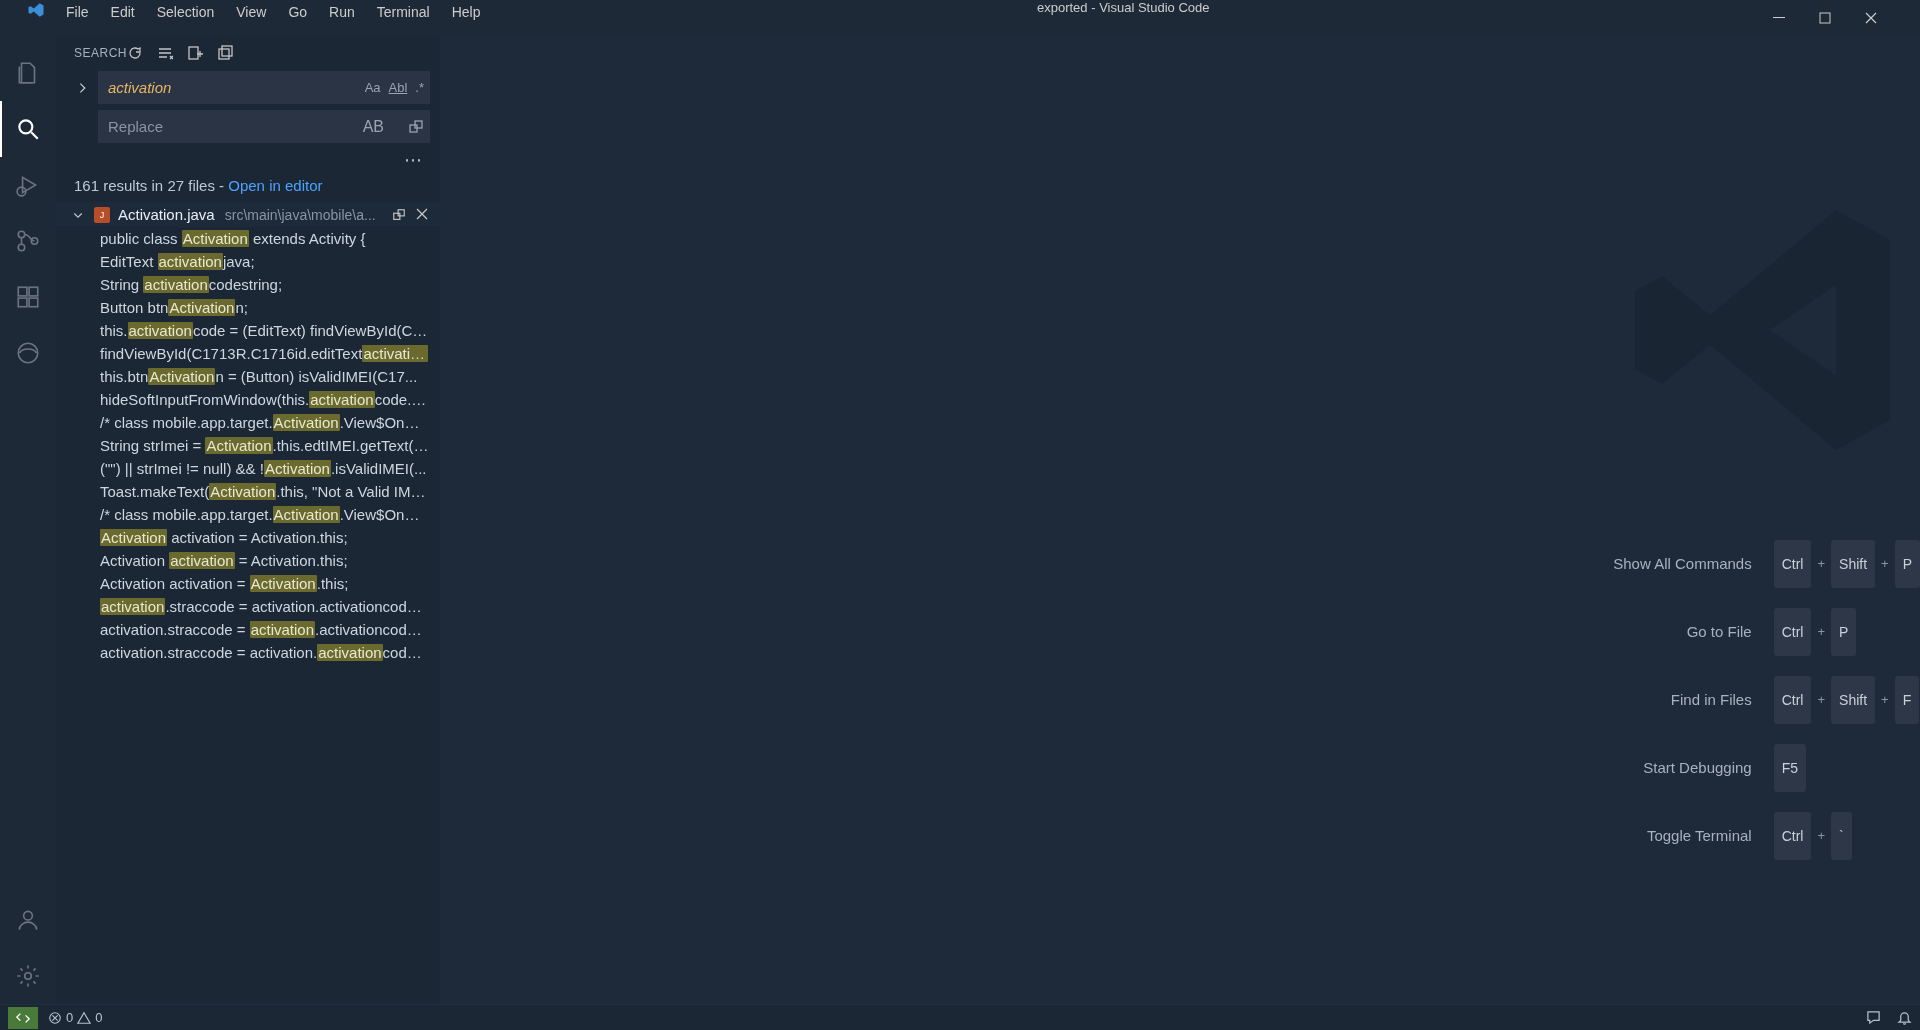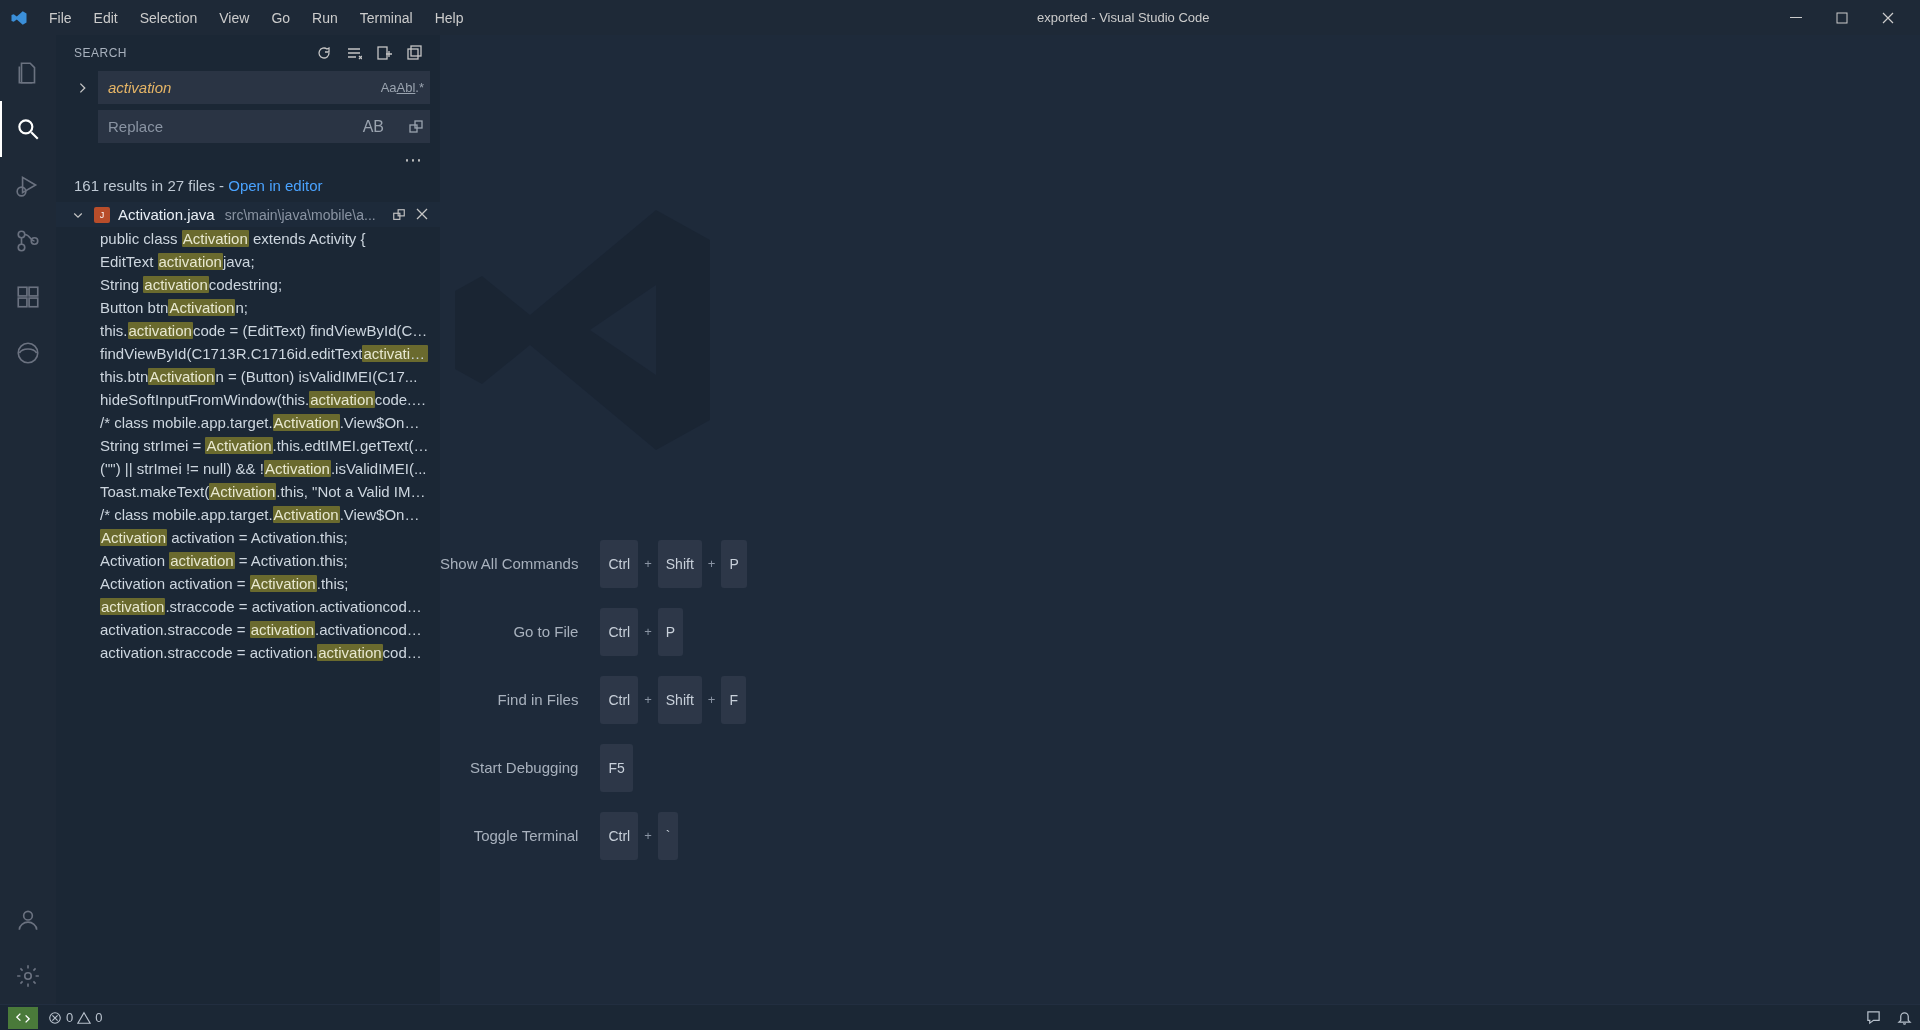"File" .titlebar { align-items: center -> flex-start; padding: 0 9px -> 0 26px }
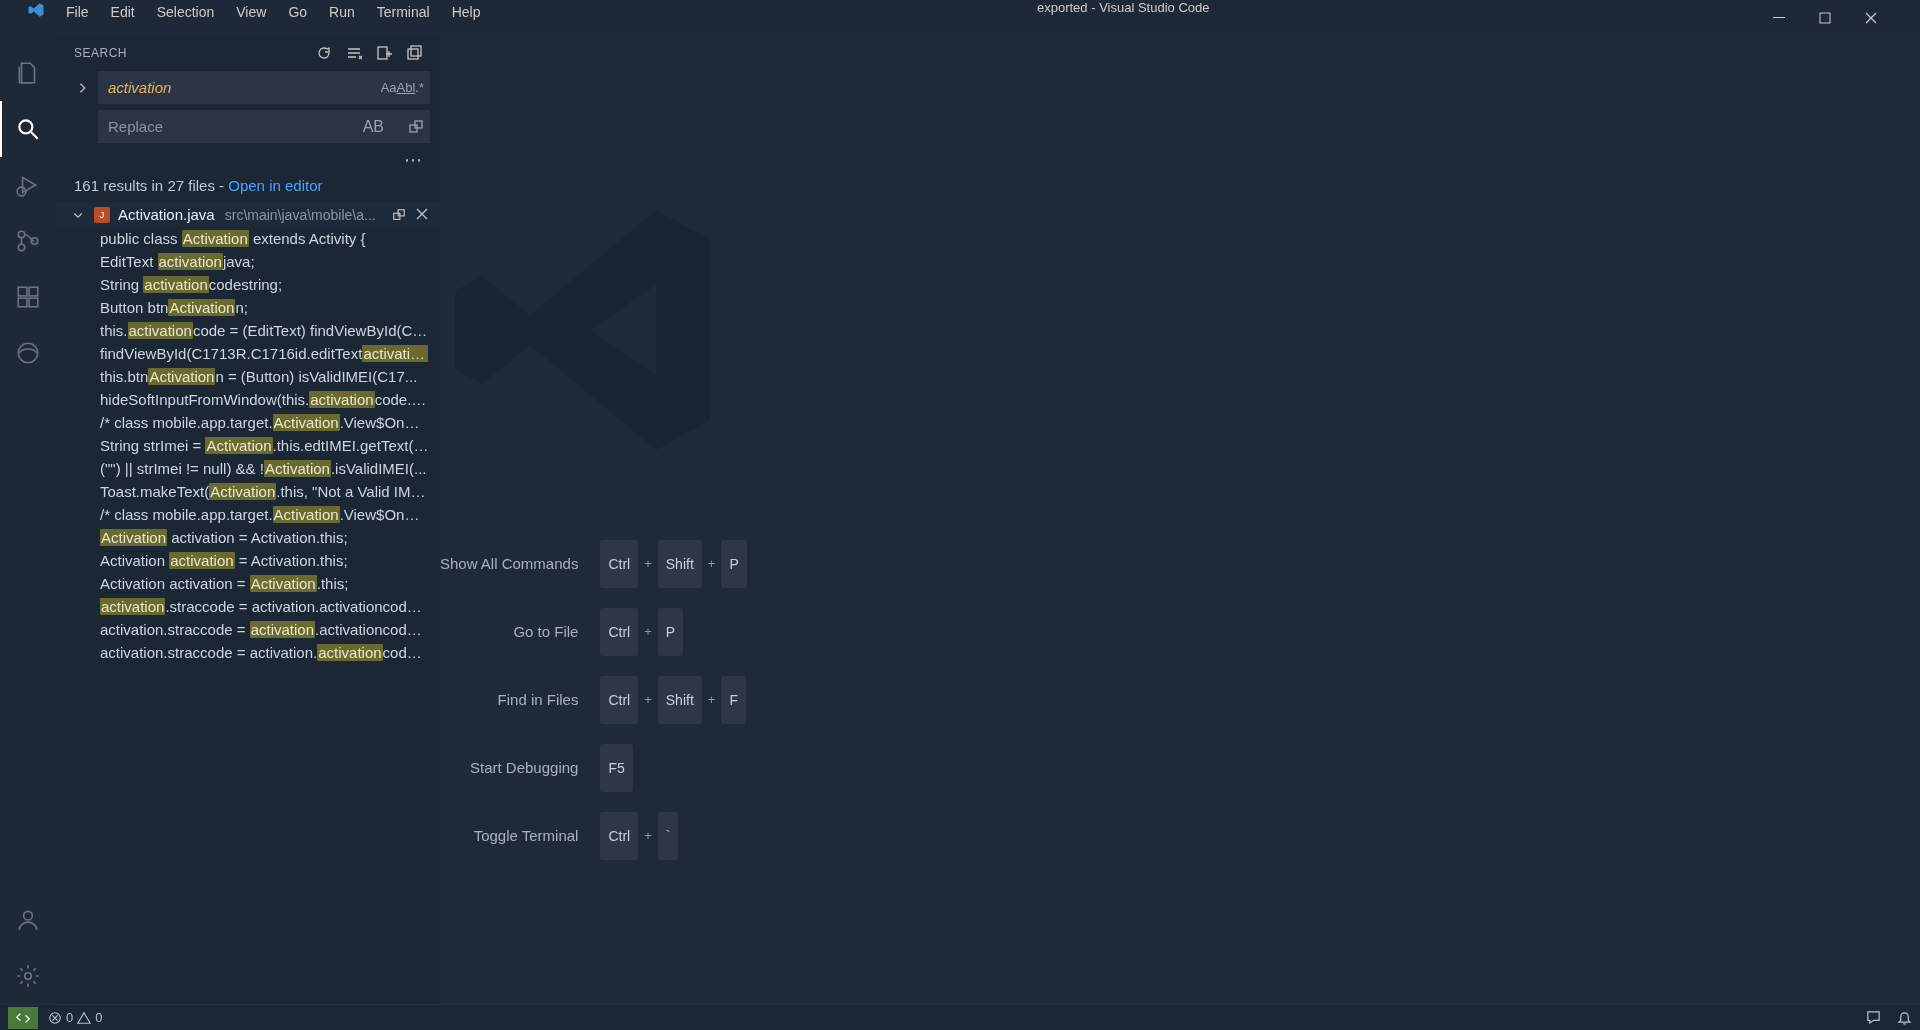"SEARCH" .sidebar-header { justify-content: space-between -> none }
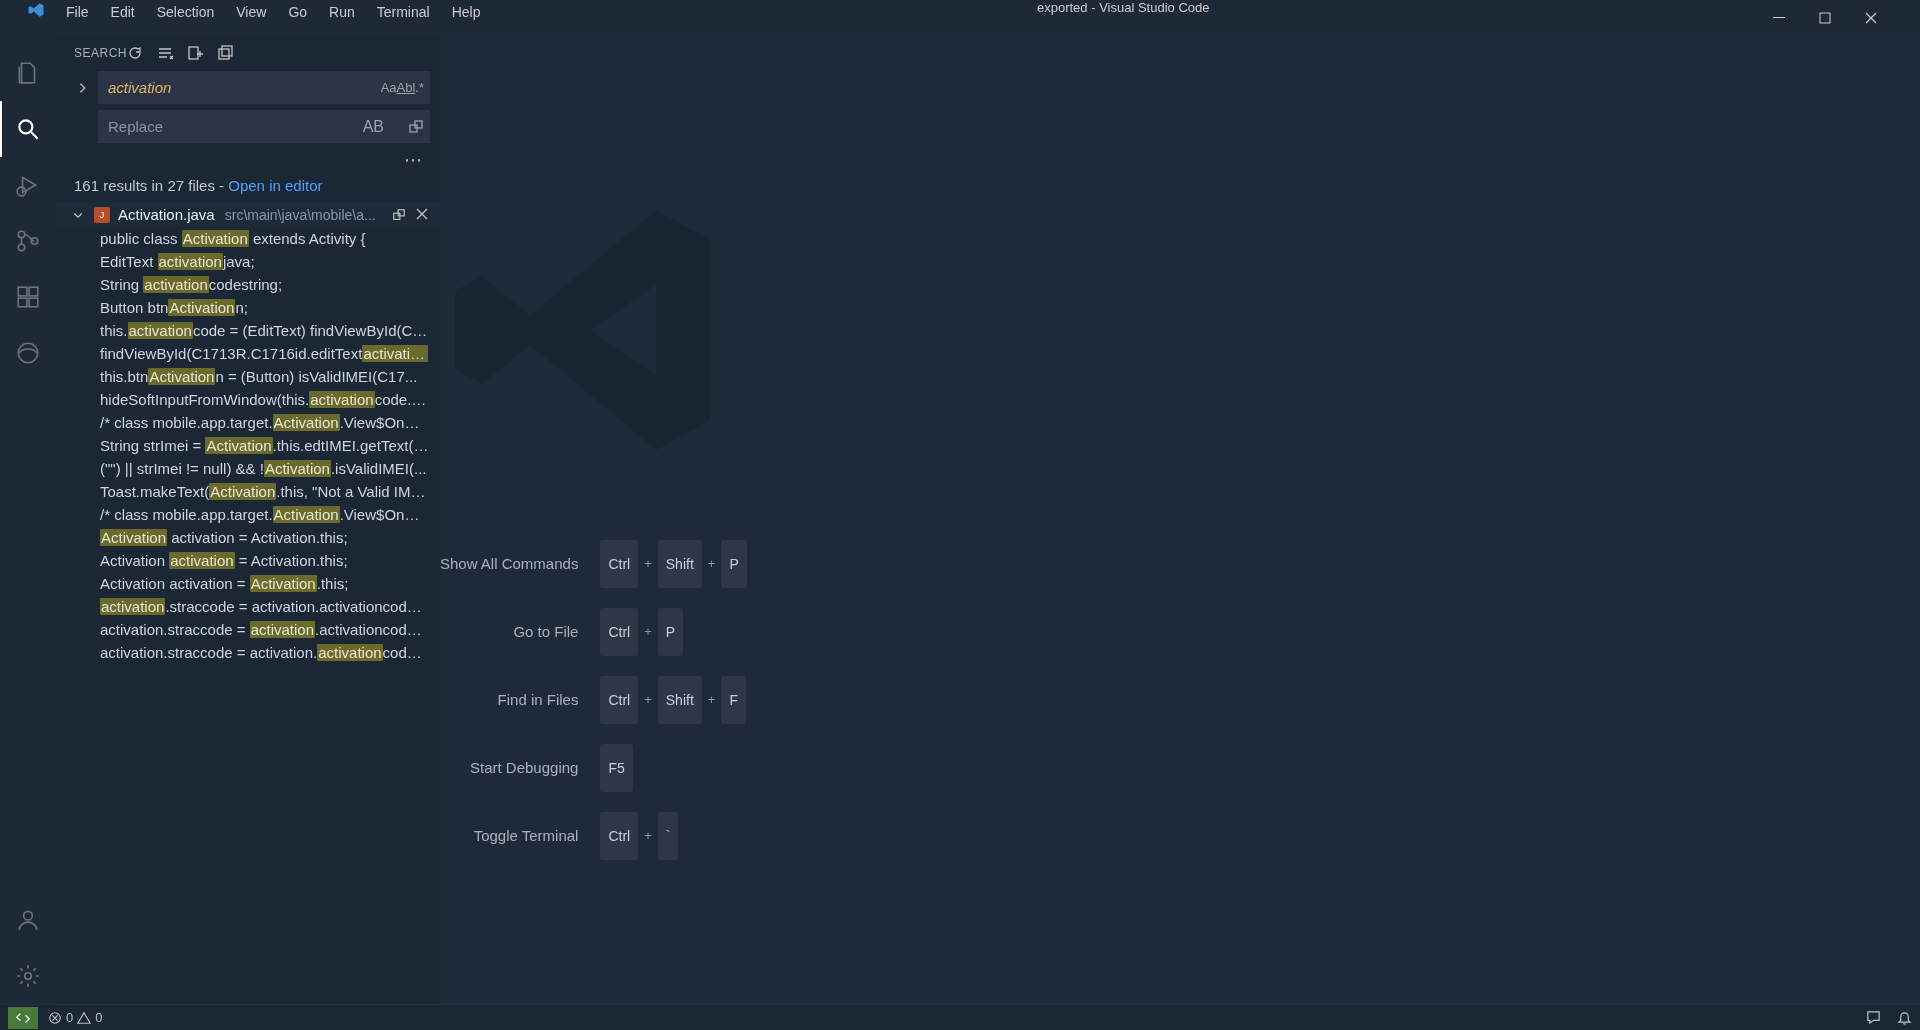"Aa" .search-opts { gap: none -> 8px }
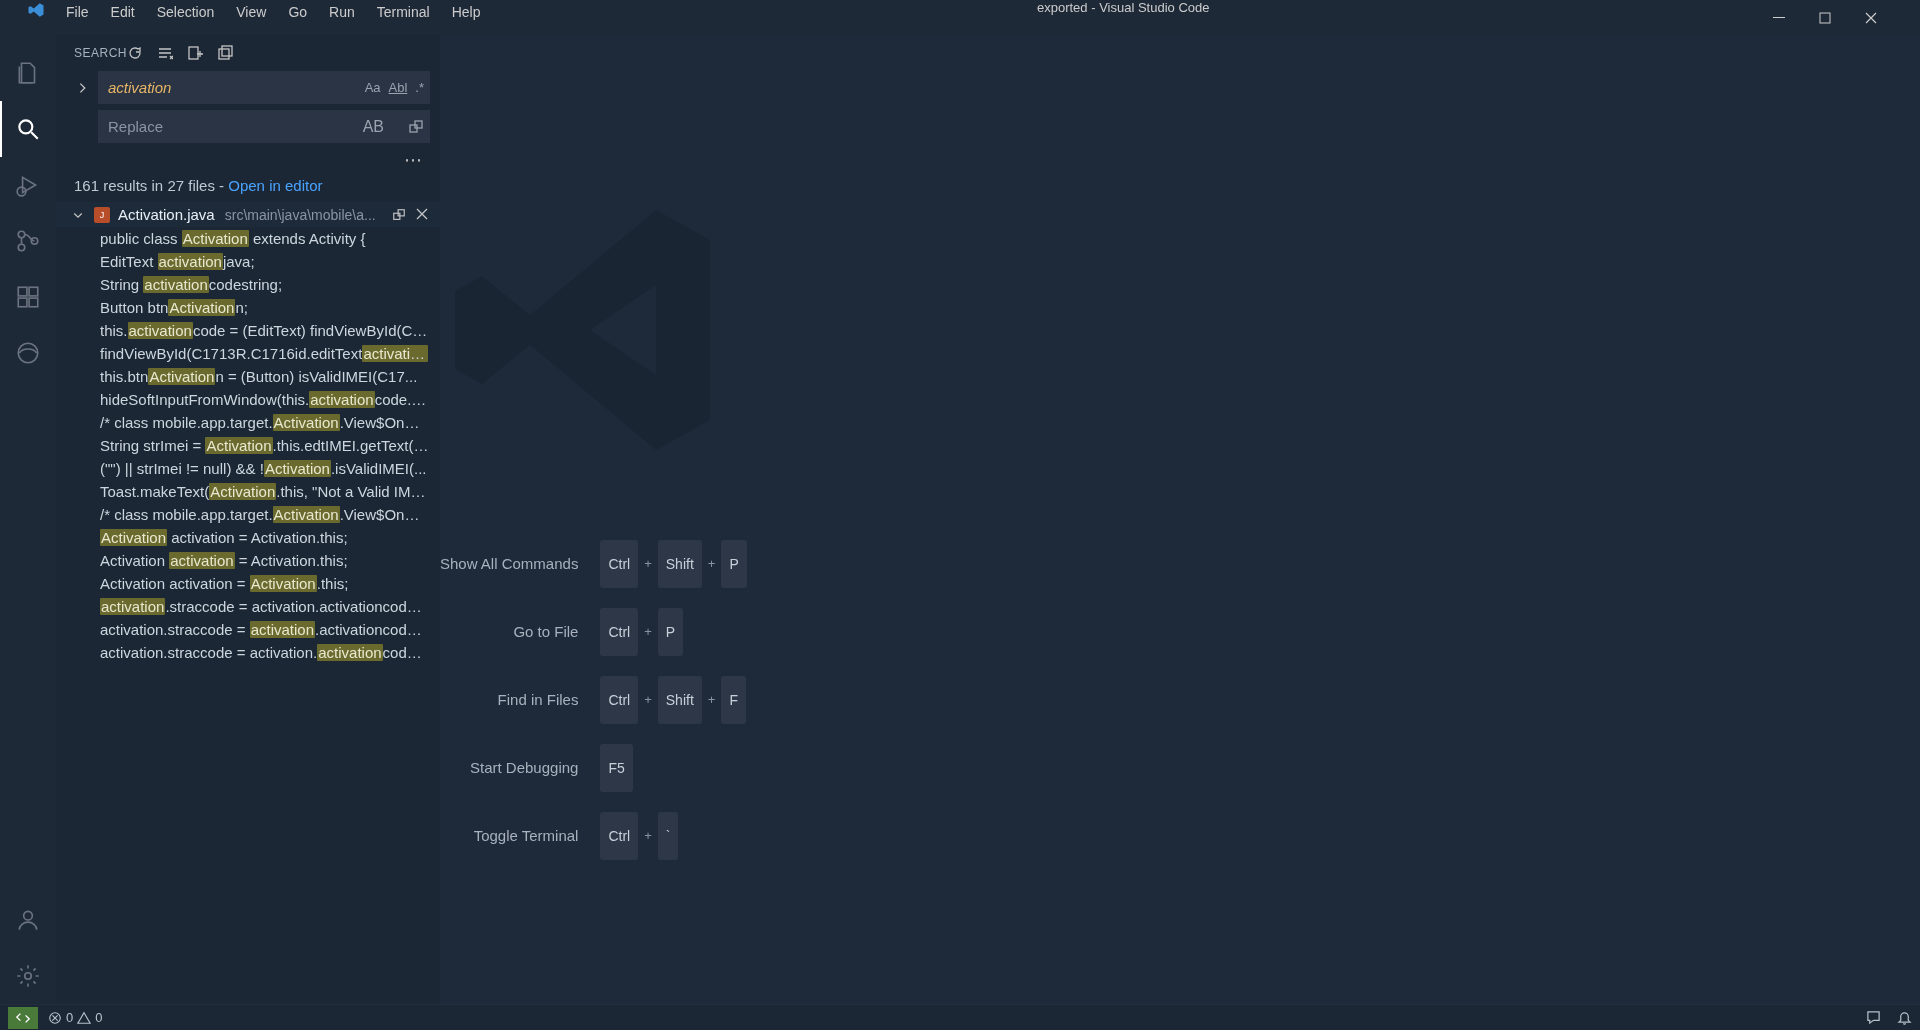"Show All Commands" .editor { align-items: flex-start -> flex-end }
